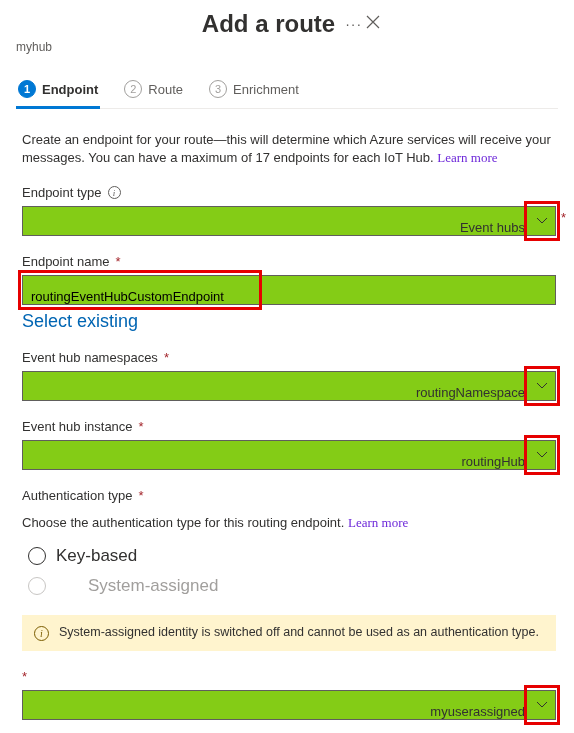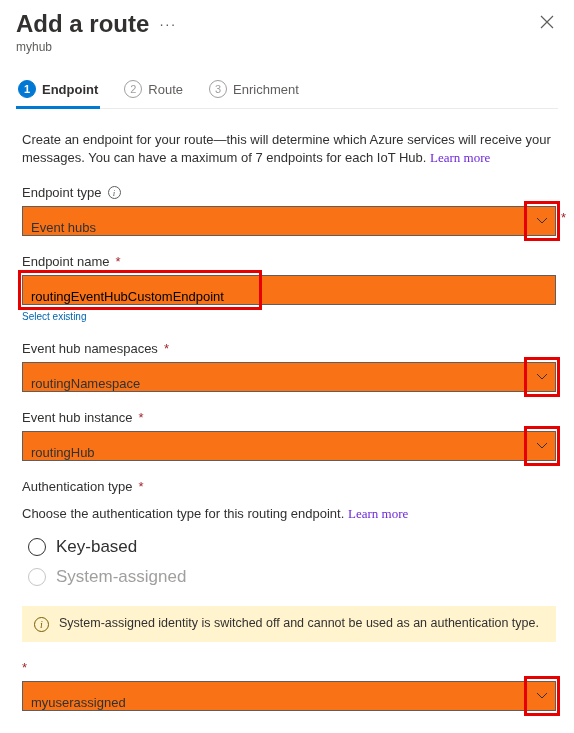"Add a route" .header-row { justify-content: space-between -> center; margin-left: none -> 12px }
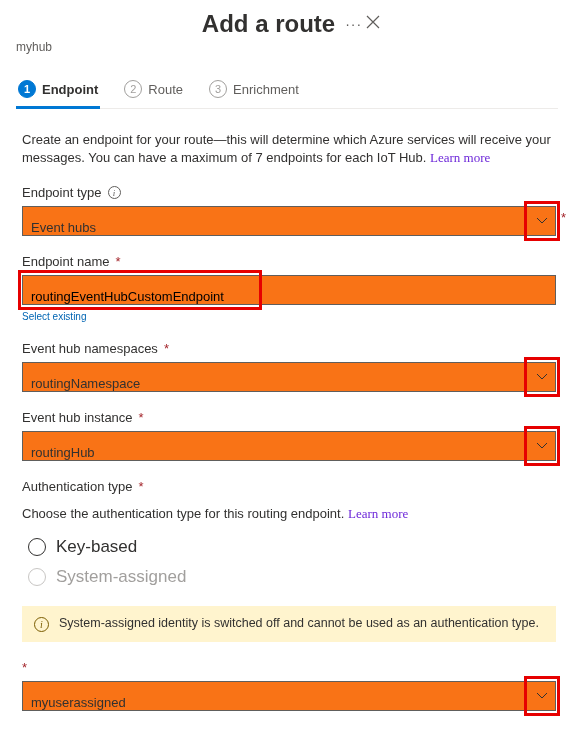"Create an endpoint for your" span { text: 7 -> 17 }
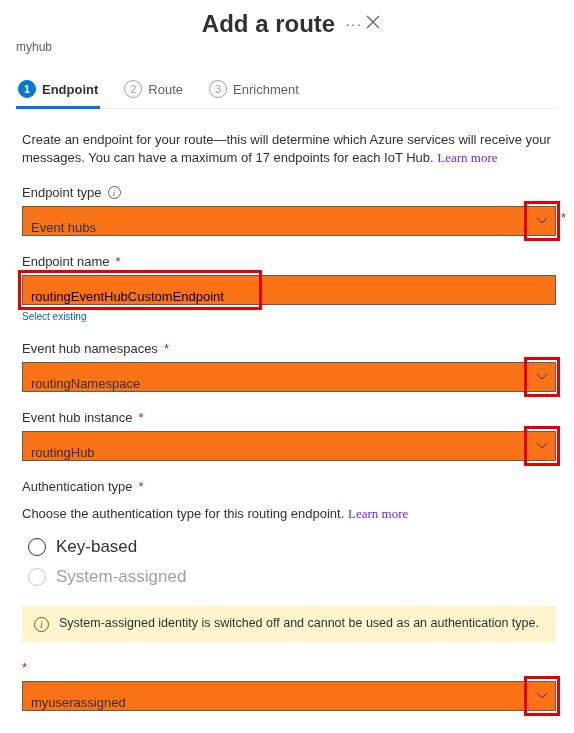"Event hubs" .select, .text-input { background: #f97316 -> #84cc16; justify-content: none -> flex-end }
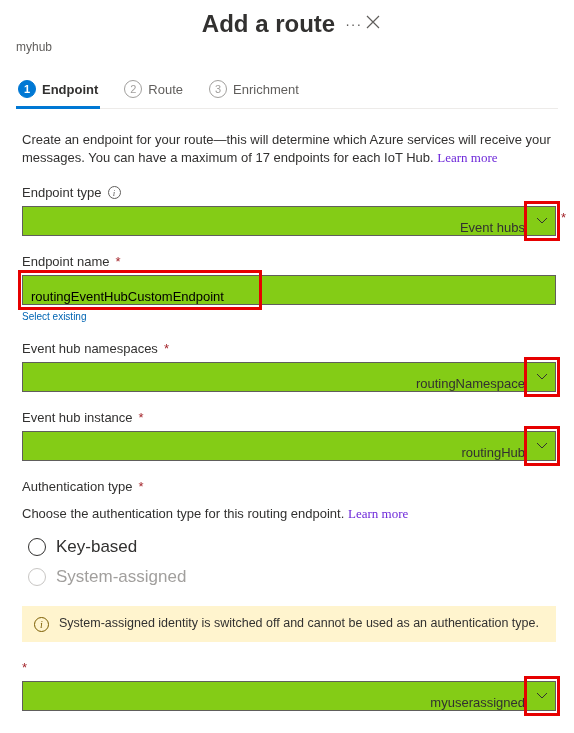"Select existing" .sub-link { font-size: 10px -> 18px }
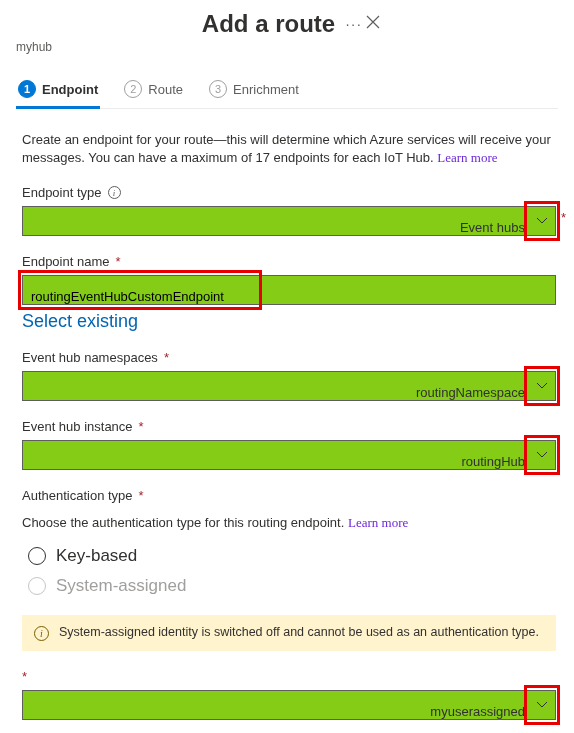"System-assigned" .radio-label.disabled { margin-left: none -> 32px }
